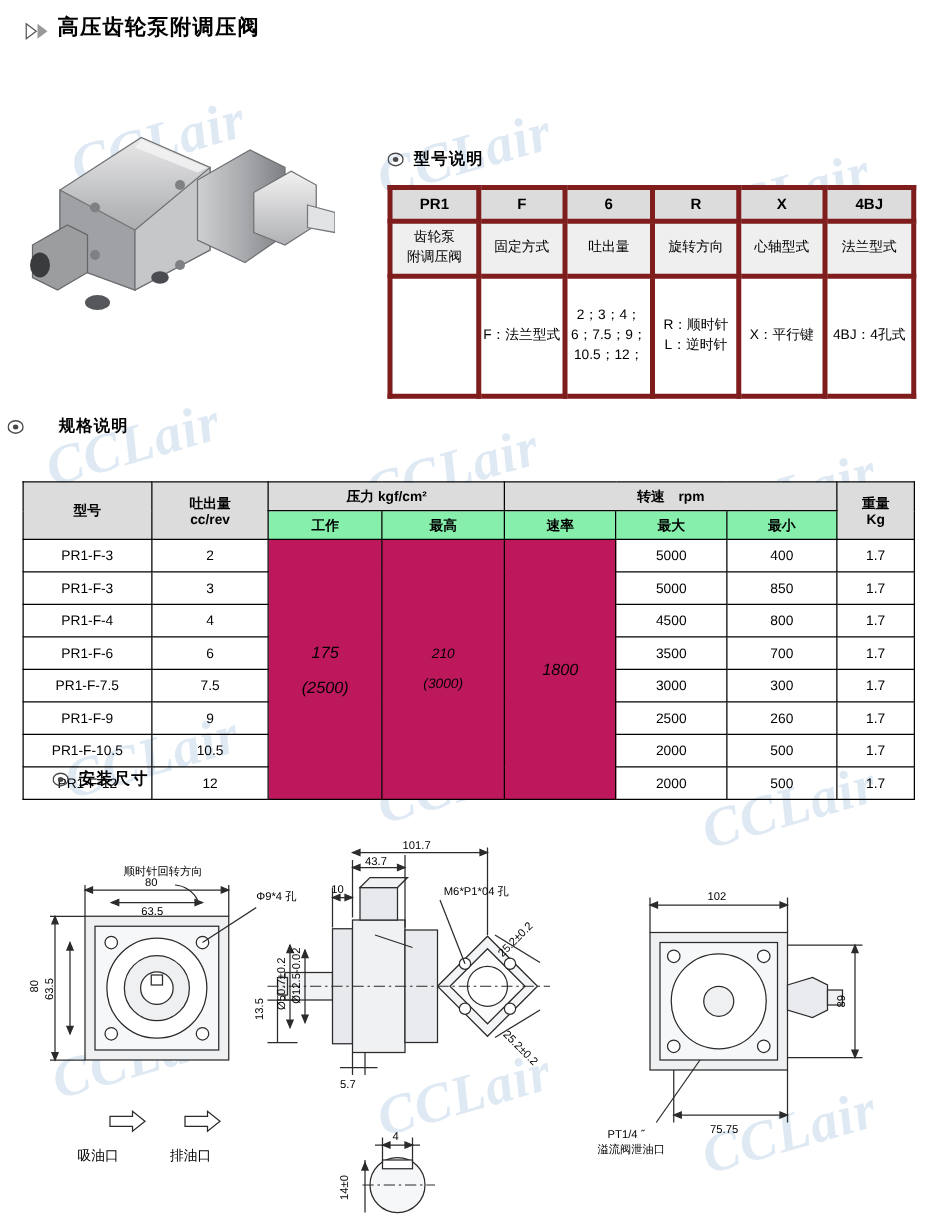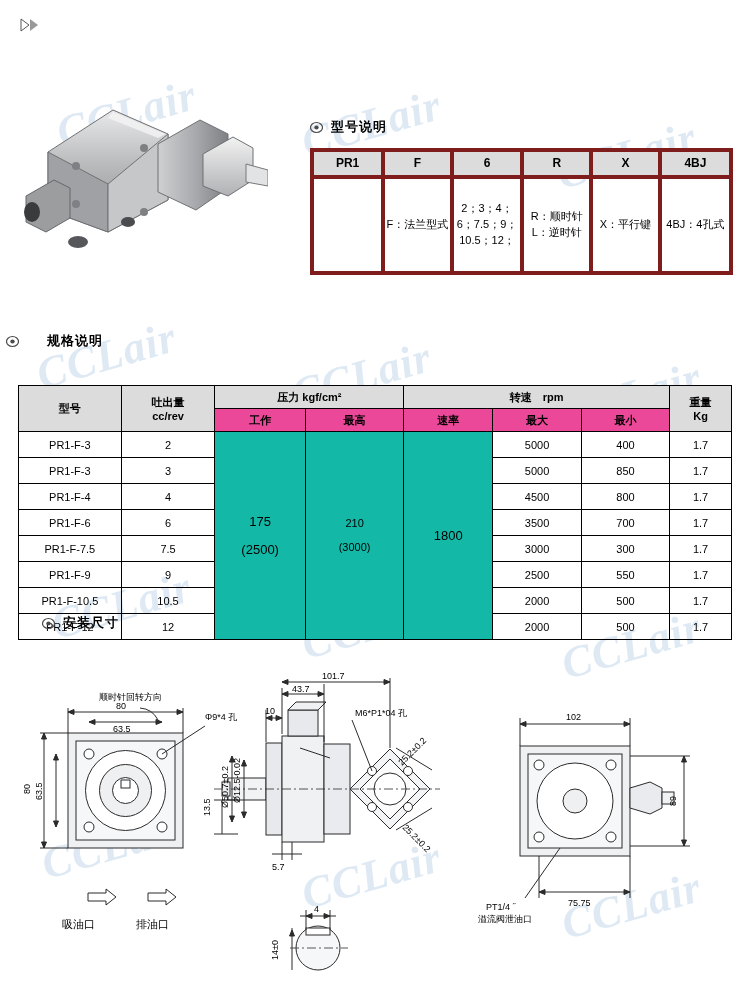"高压齿轮泵附调压阀" div.t1 { html: none -> <div>高压齿轮泵附调压阀</div> }
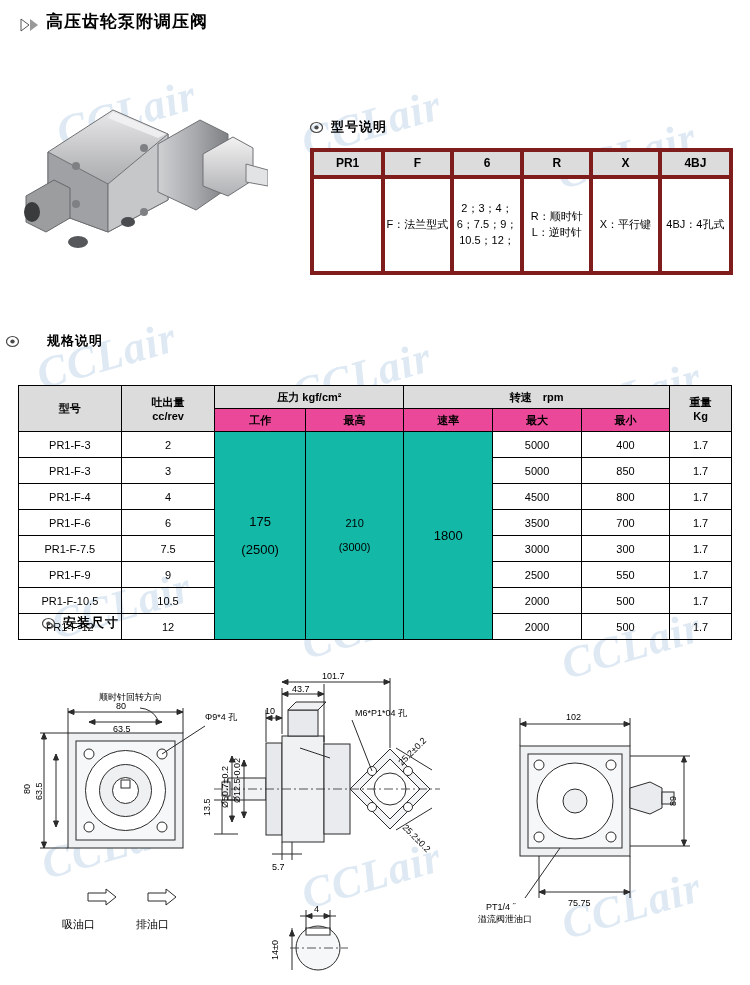"齿轮泵" tr.r2 { html: none -> <tr> <td>齿轮泵 附调压阀</td> <td>固定方式</td> <td>吐出量</td> <td>旋转方向</td> <td>心轴型式</td> <td>法兰型式</td> </tr> }
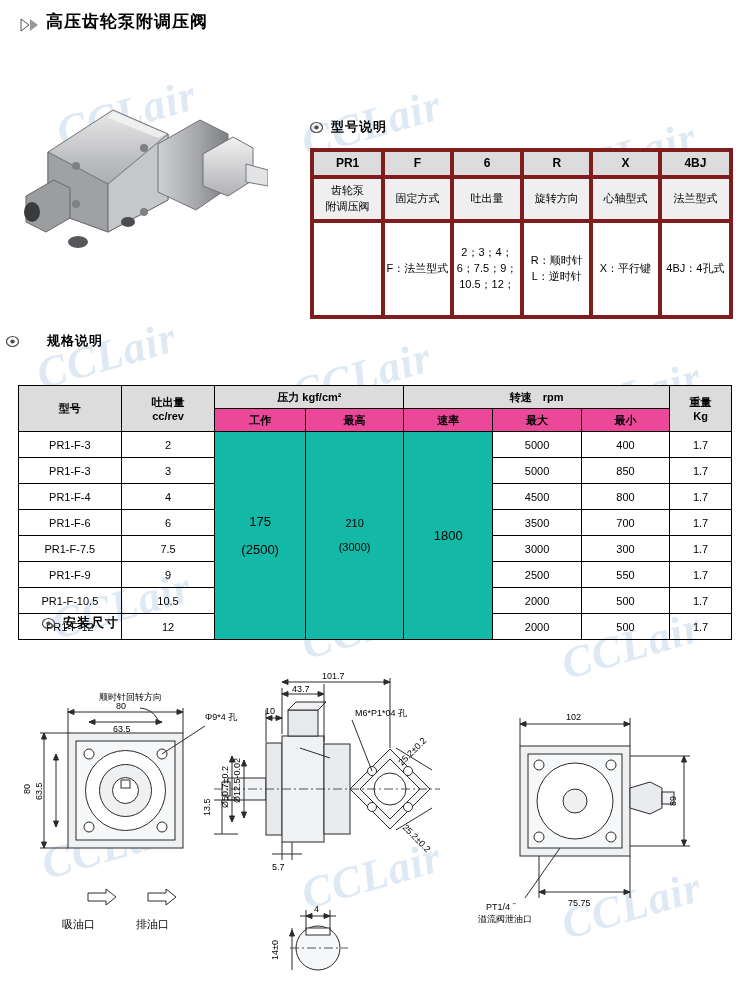"工作" .spec-tbl .hdr-row2 td { background: #ec4899 -> #86efac }
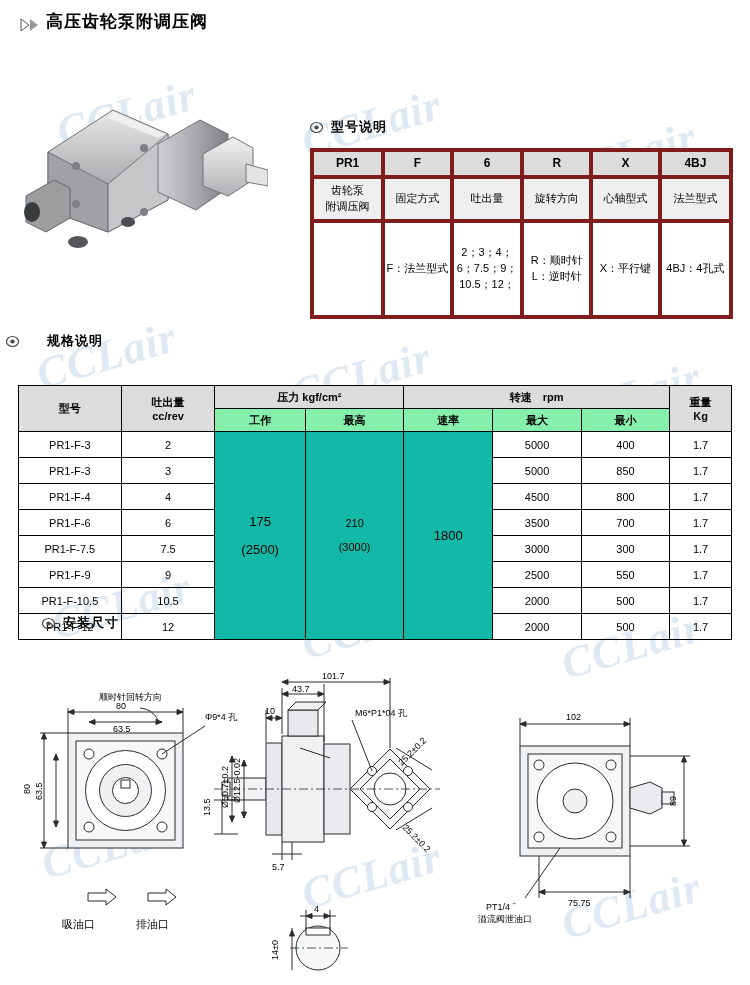"175" .spec-tbl .grey { background: #14b8a6 -> #be185d; font-style: none -> italic }
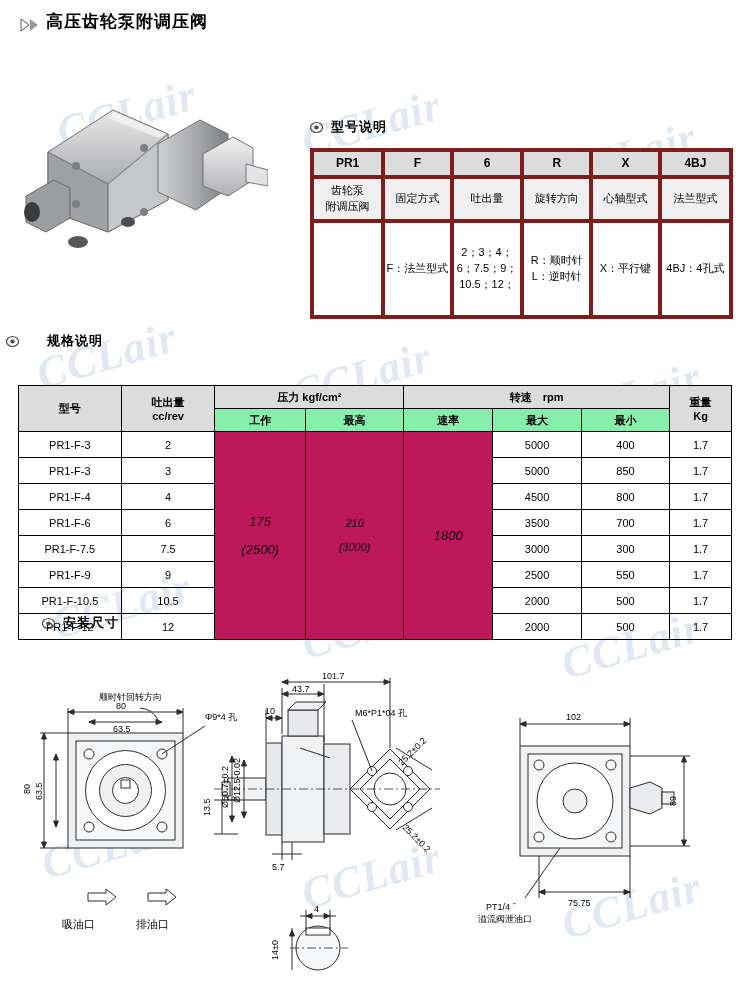"550" td { text: 550 -> 260 }
